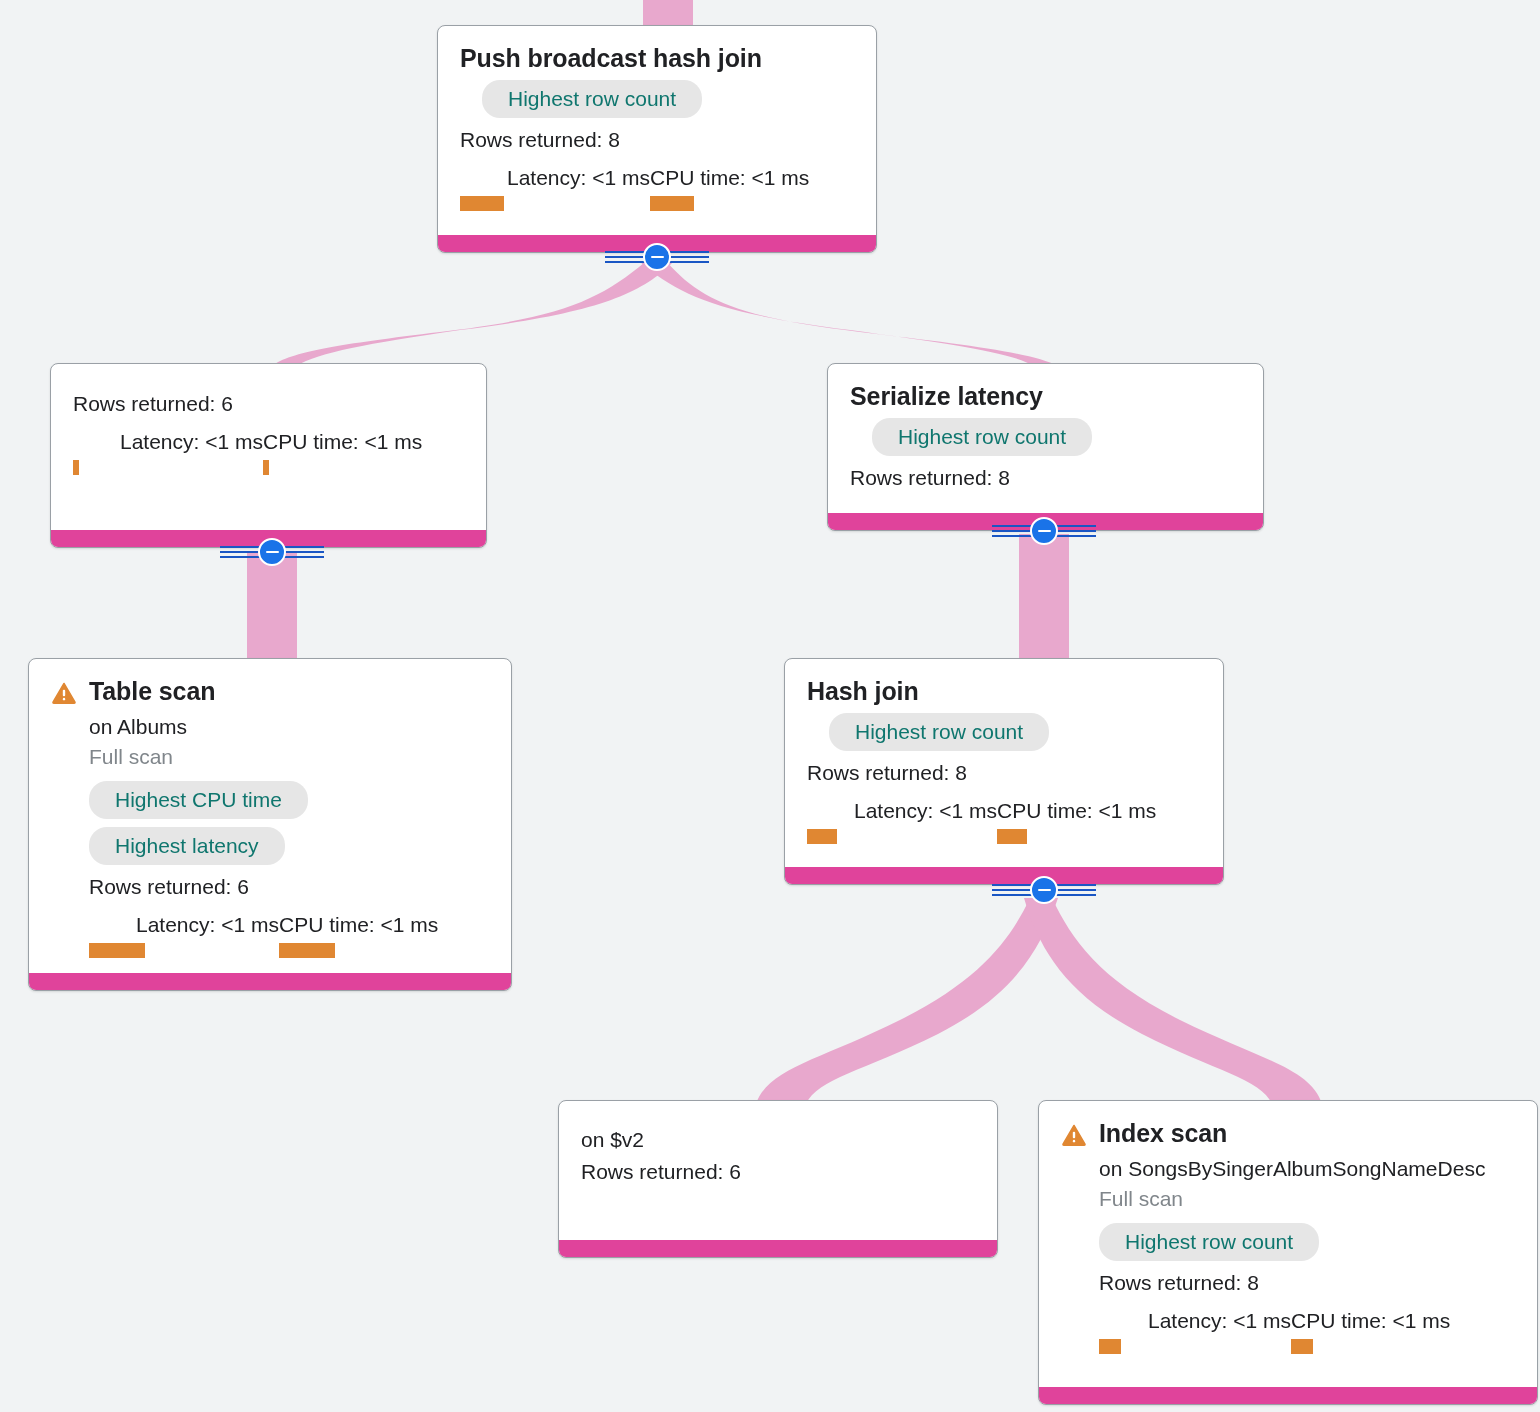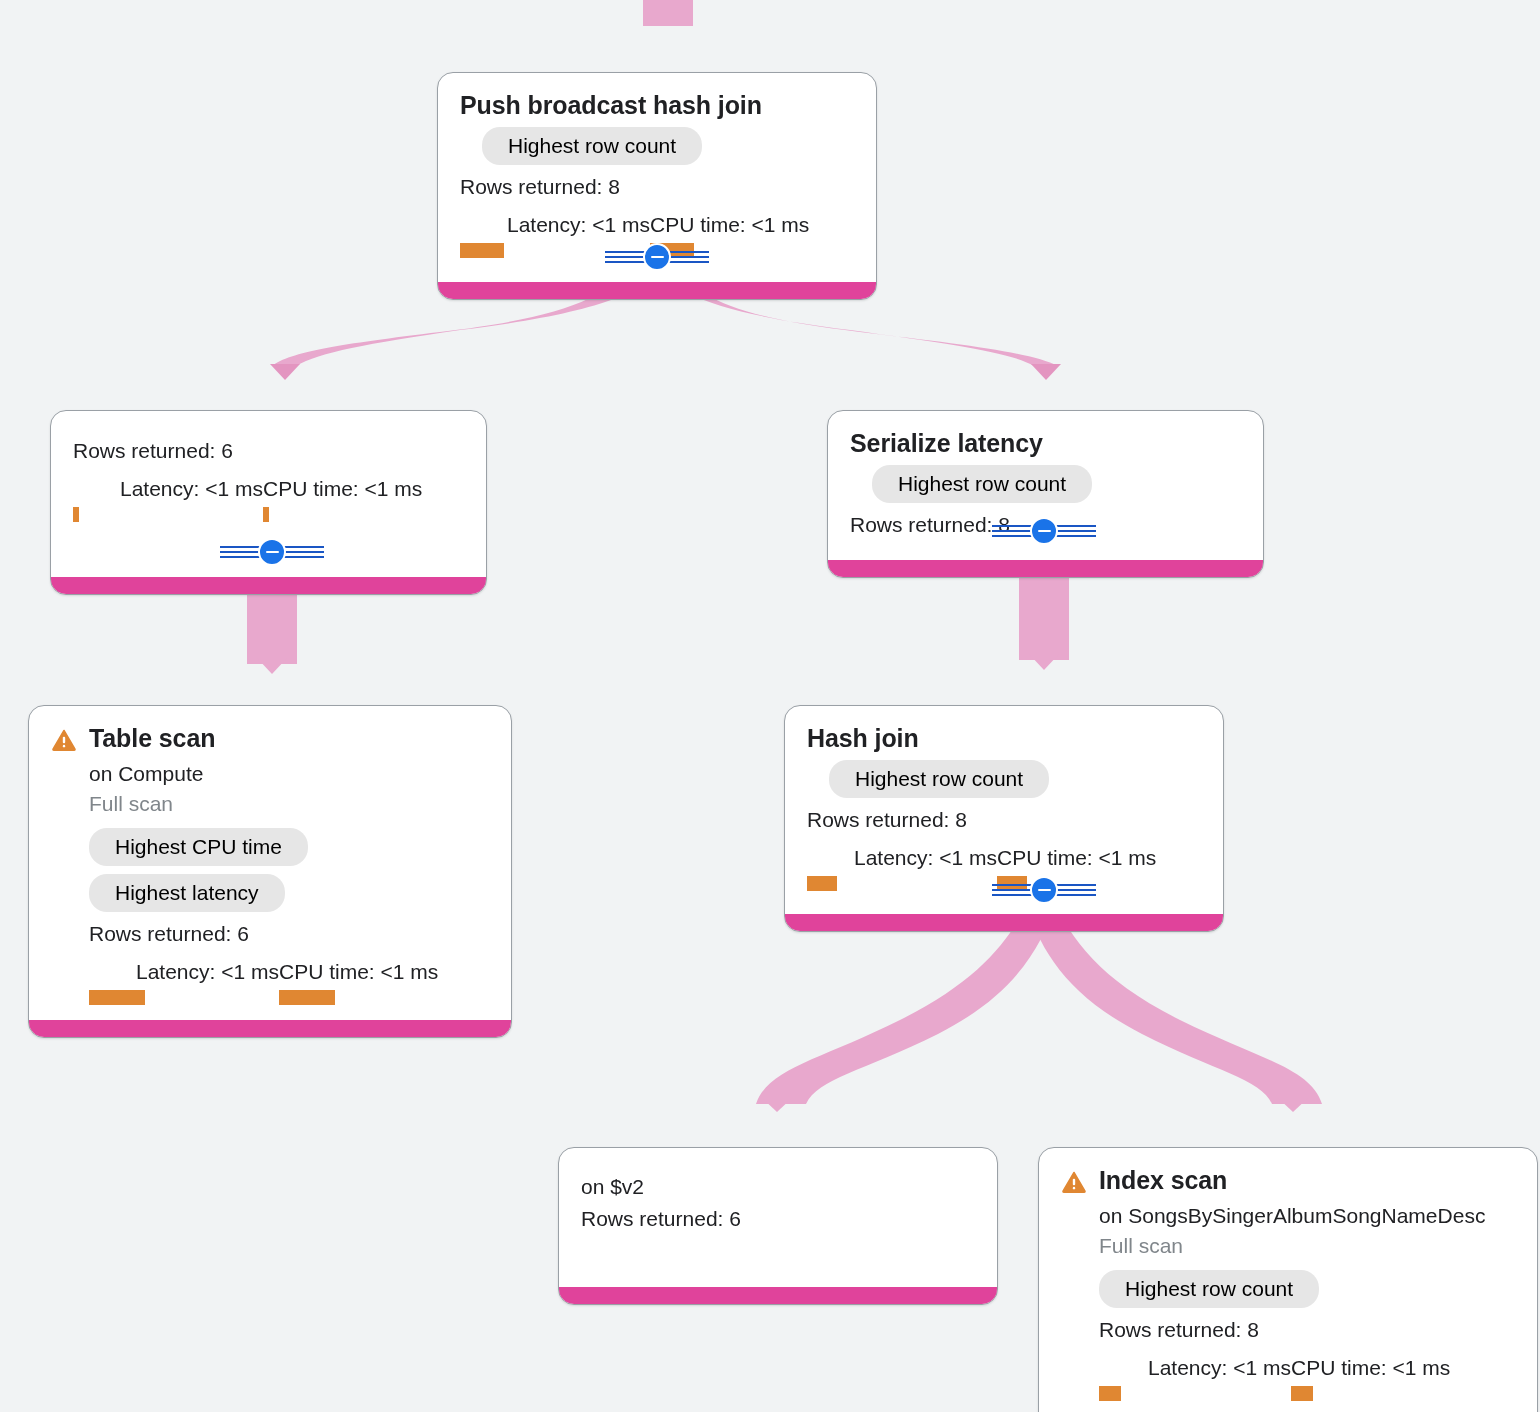"Push broadcast hash join" .node { border-radius: 16px -> 8px; margin-top: 47px -> none }
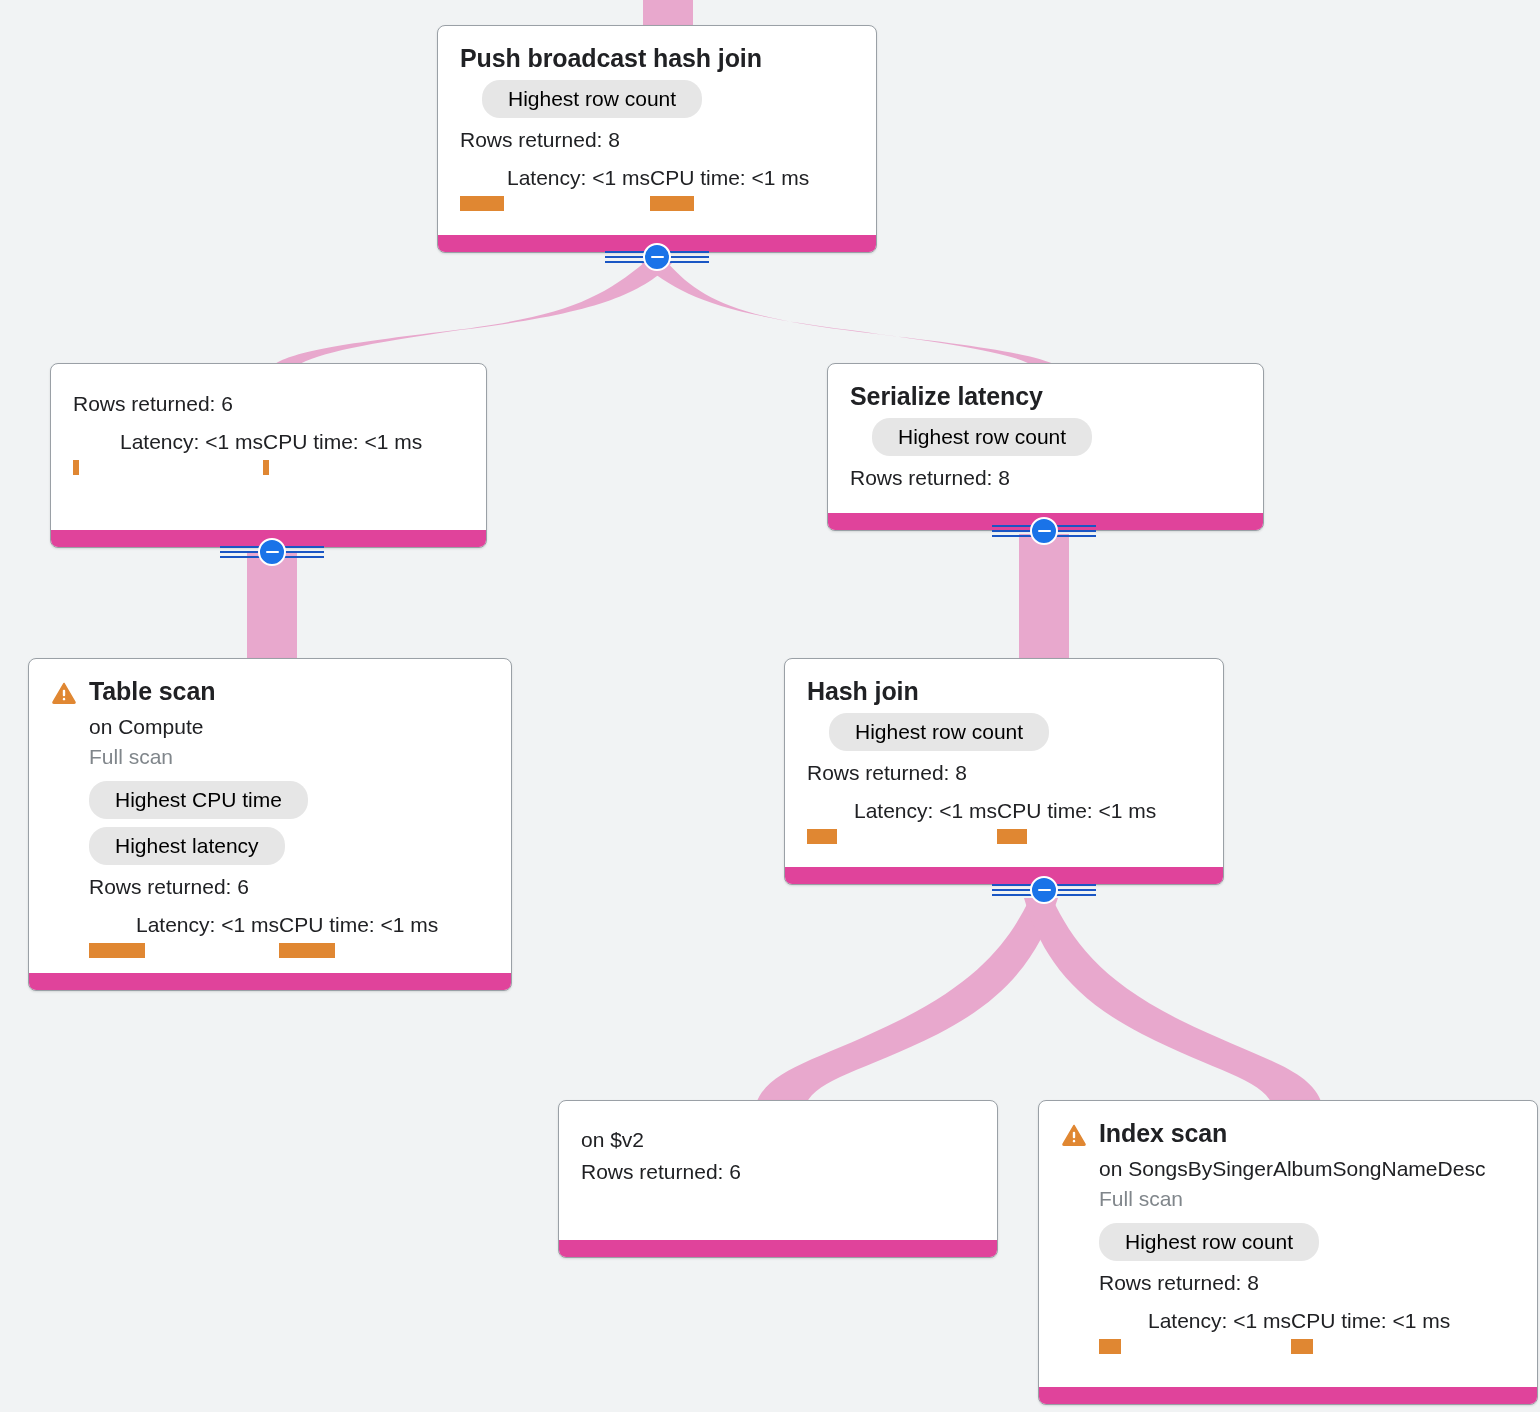"Highest row count" .chip { color: #000000 -> #0f766e }
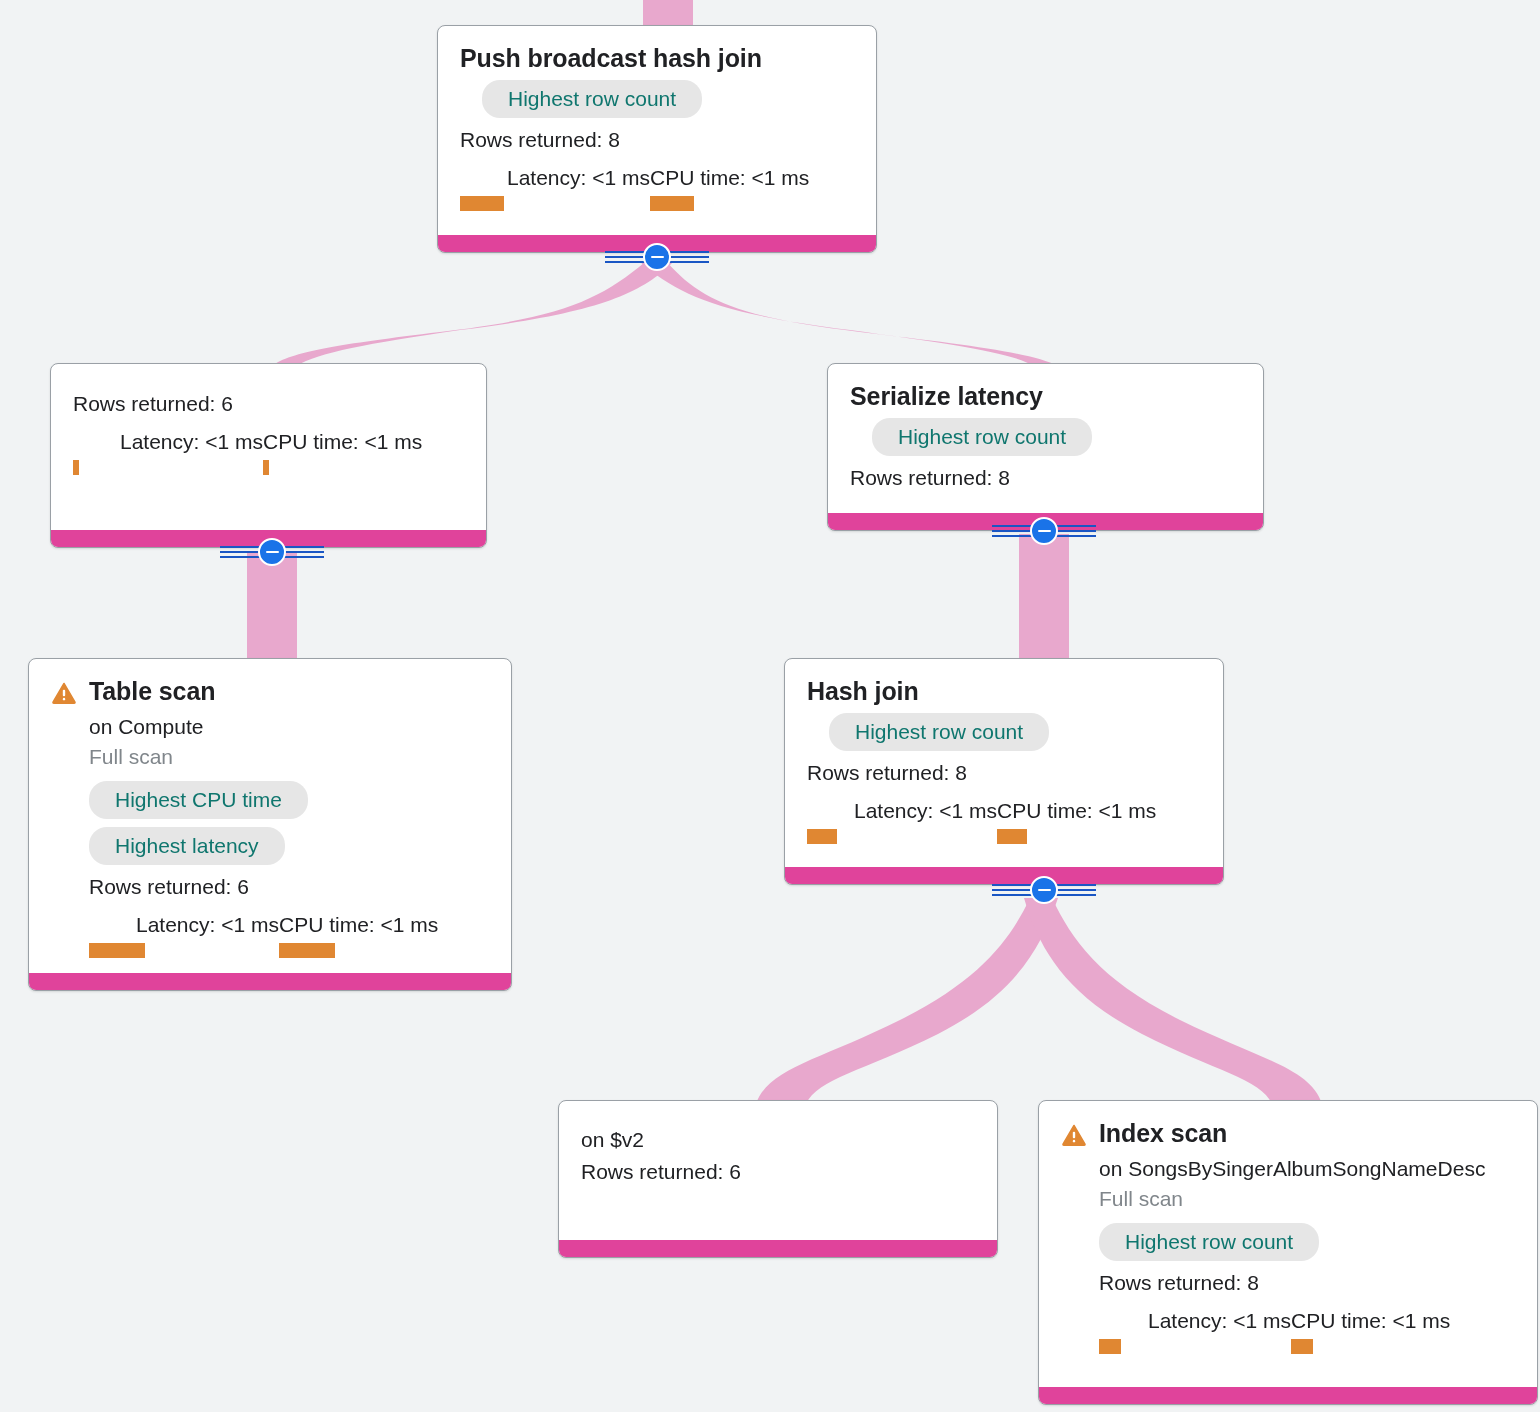"on Compute" div.node-sub { text: Compute -> Albums }
